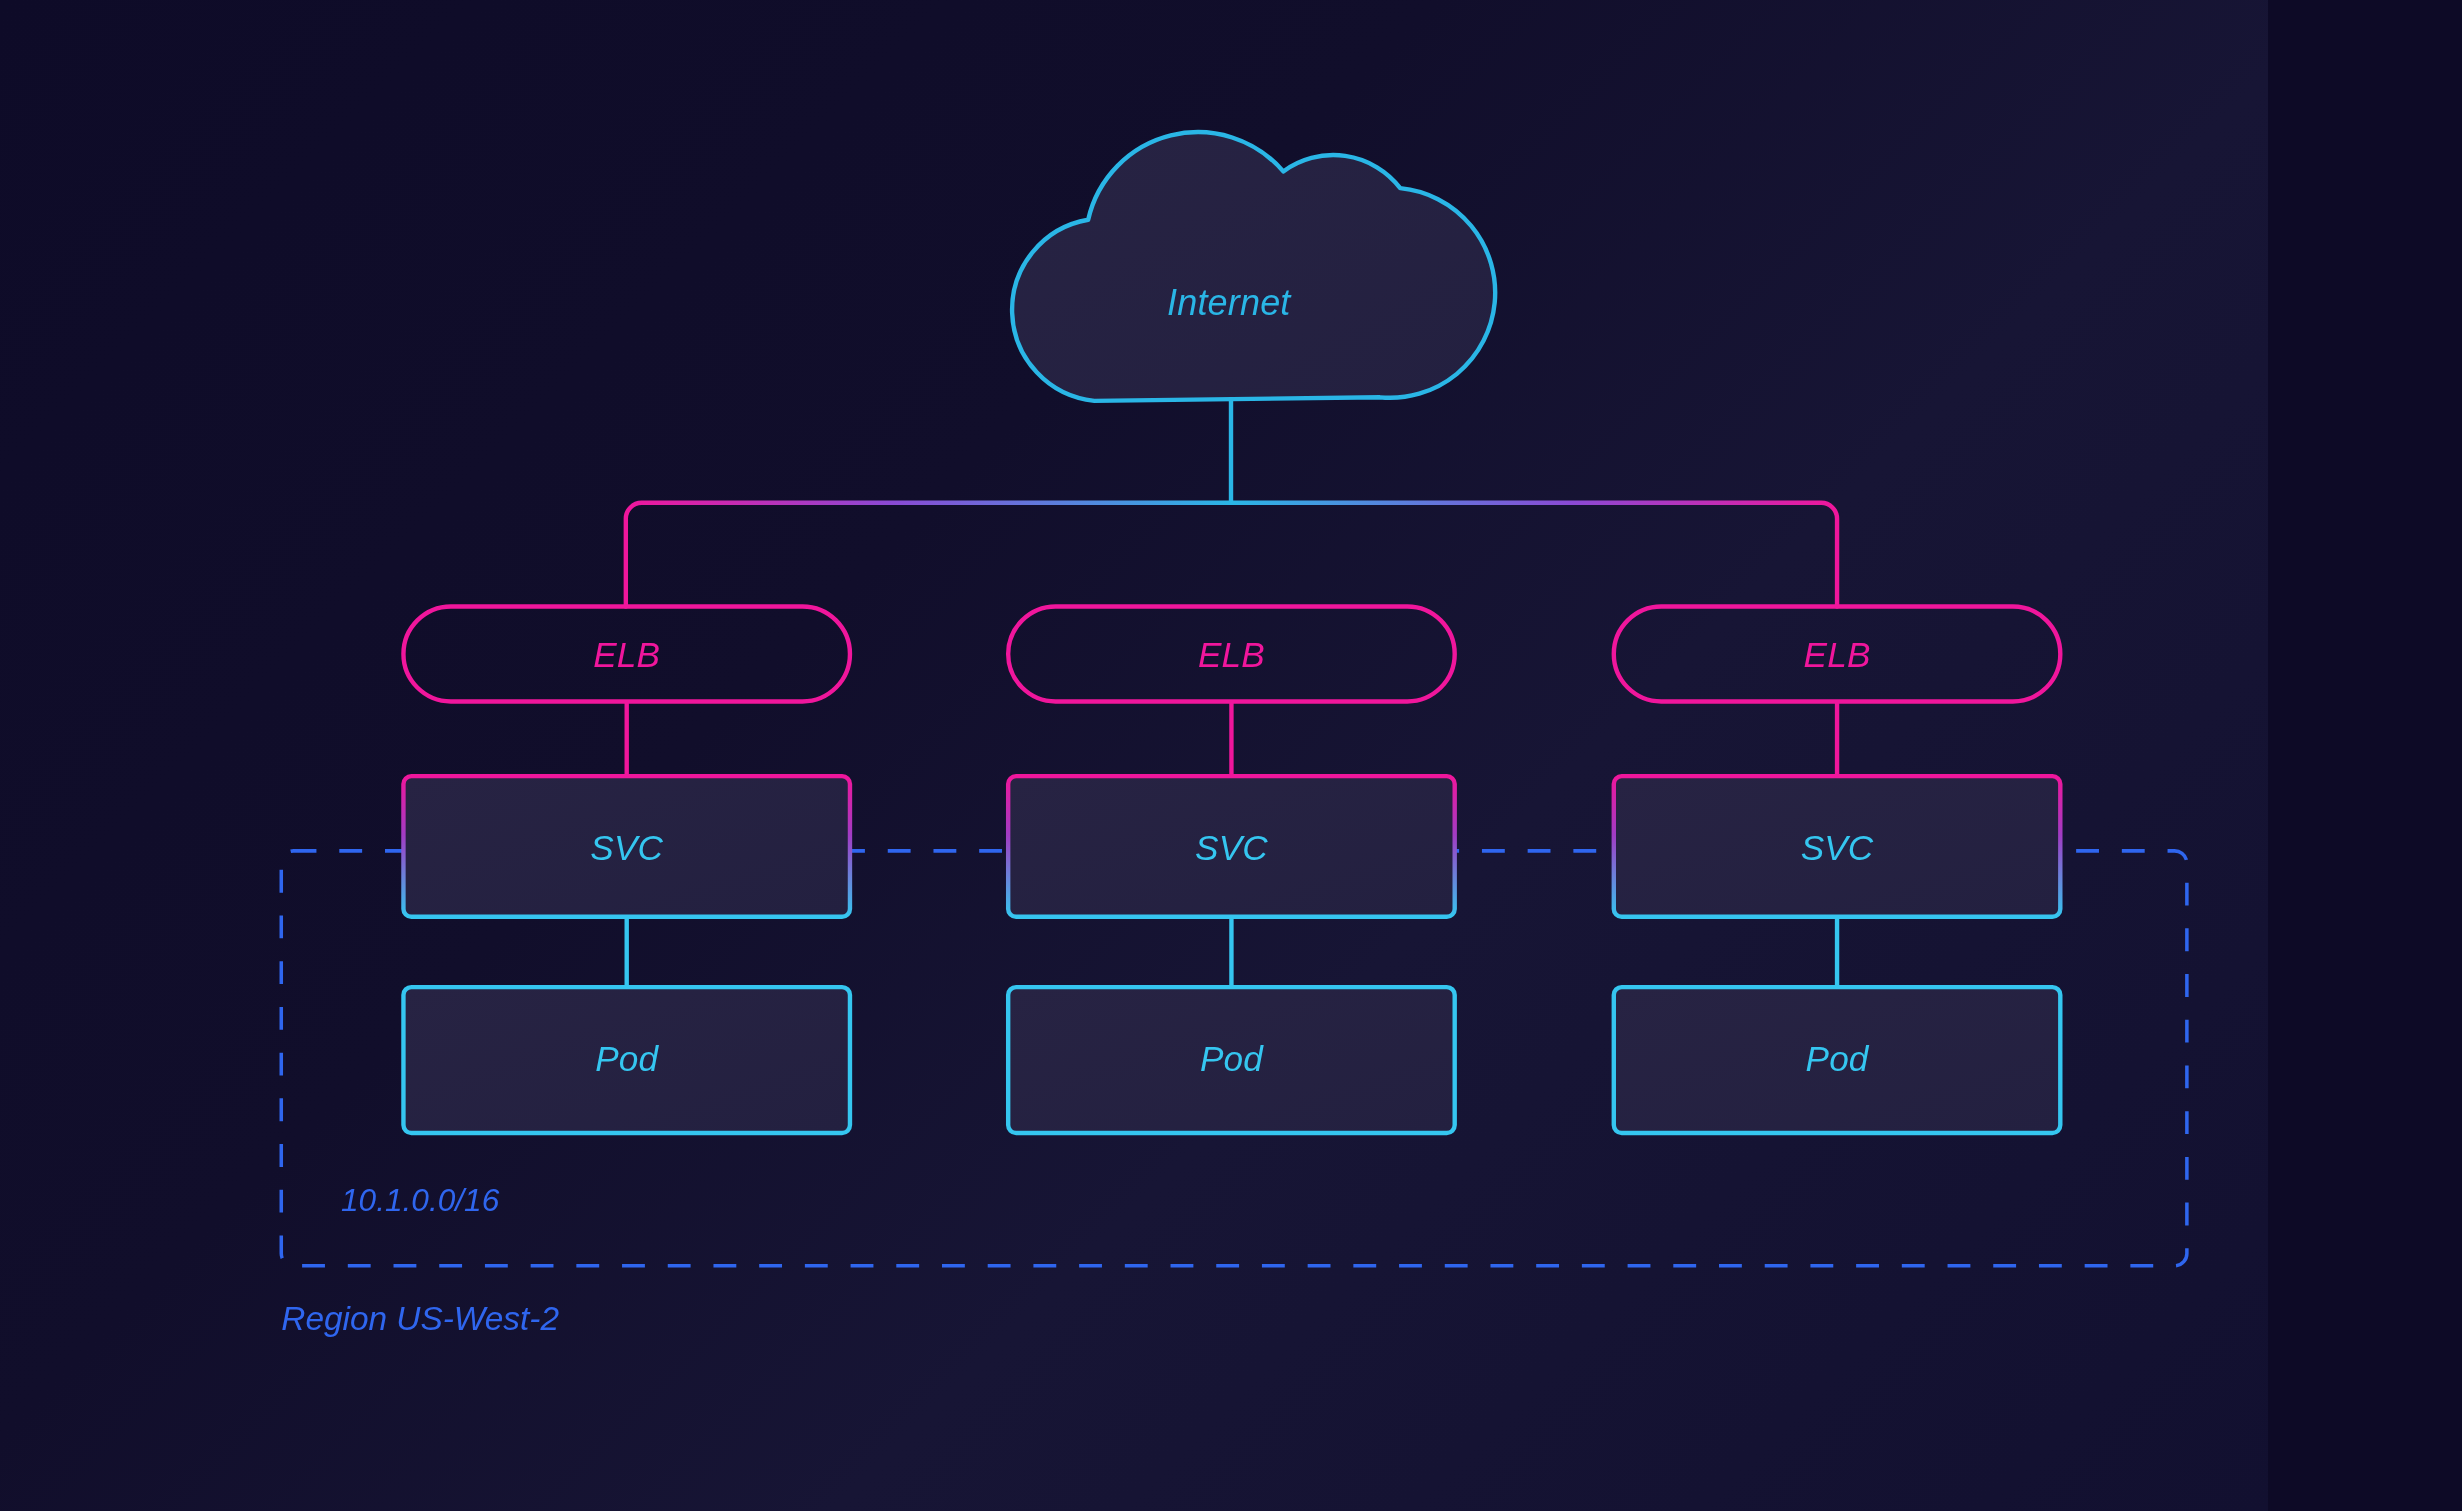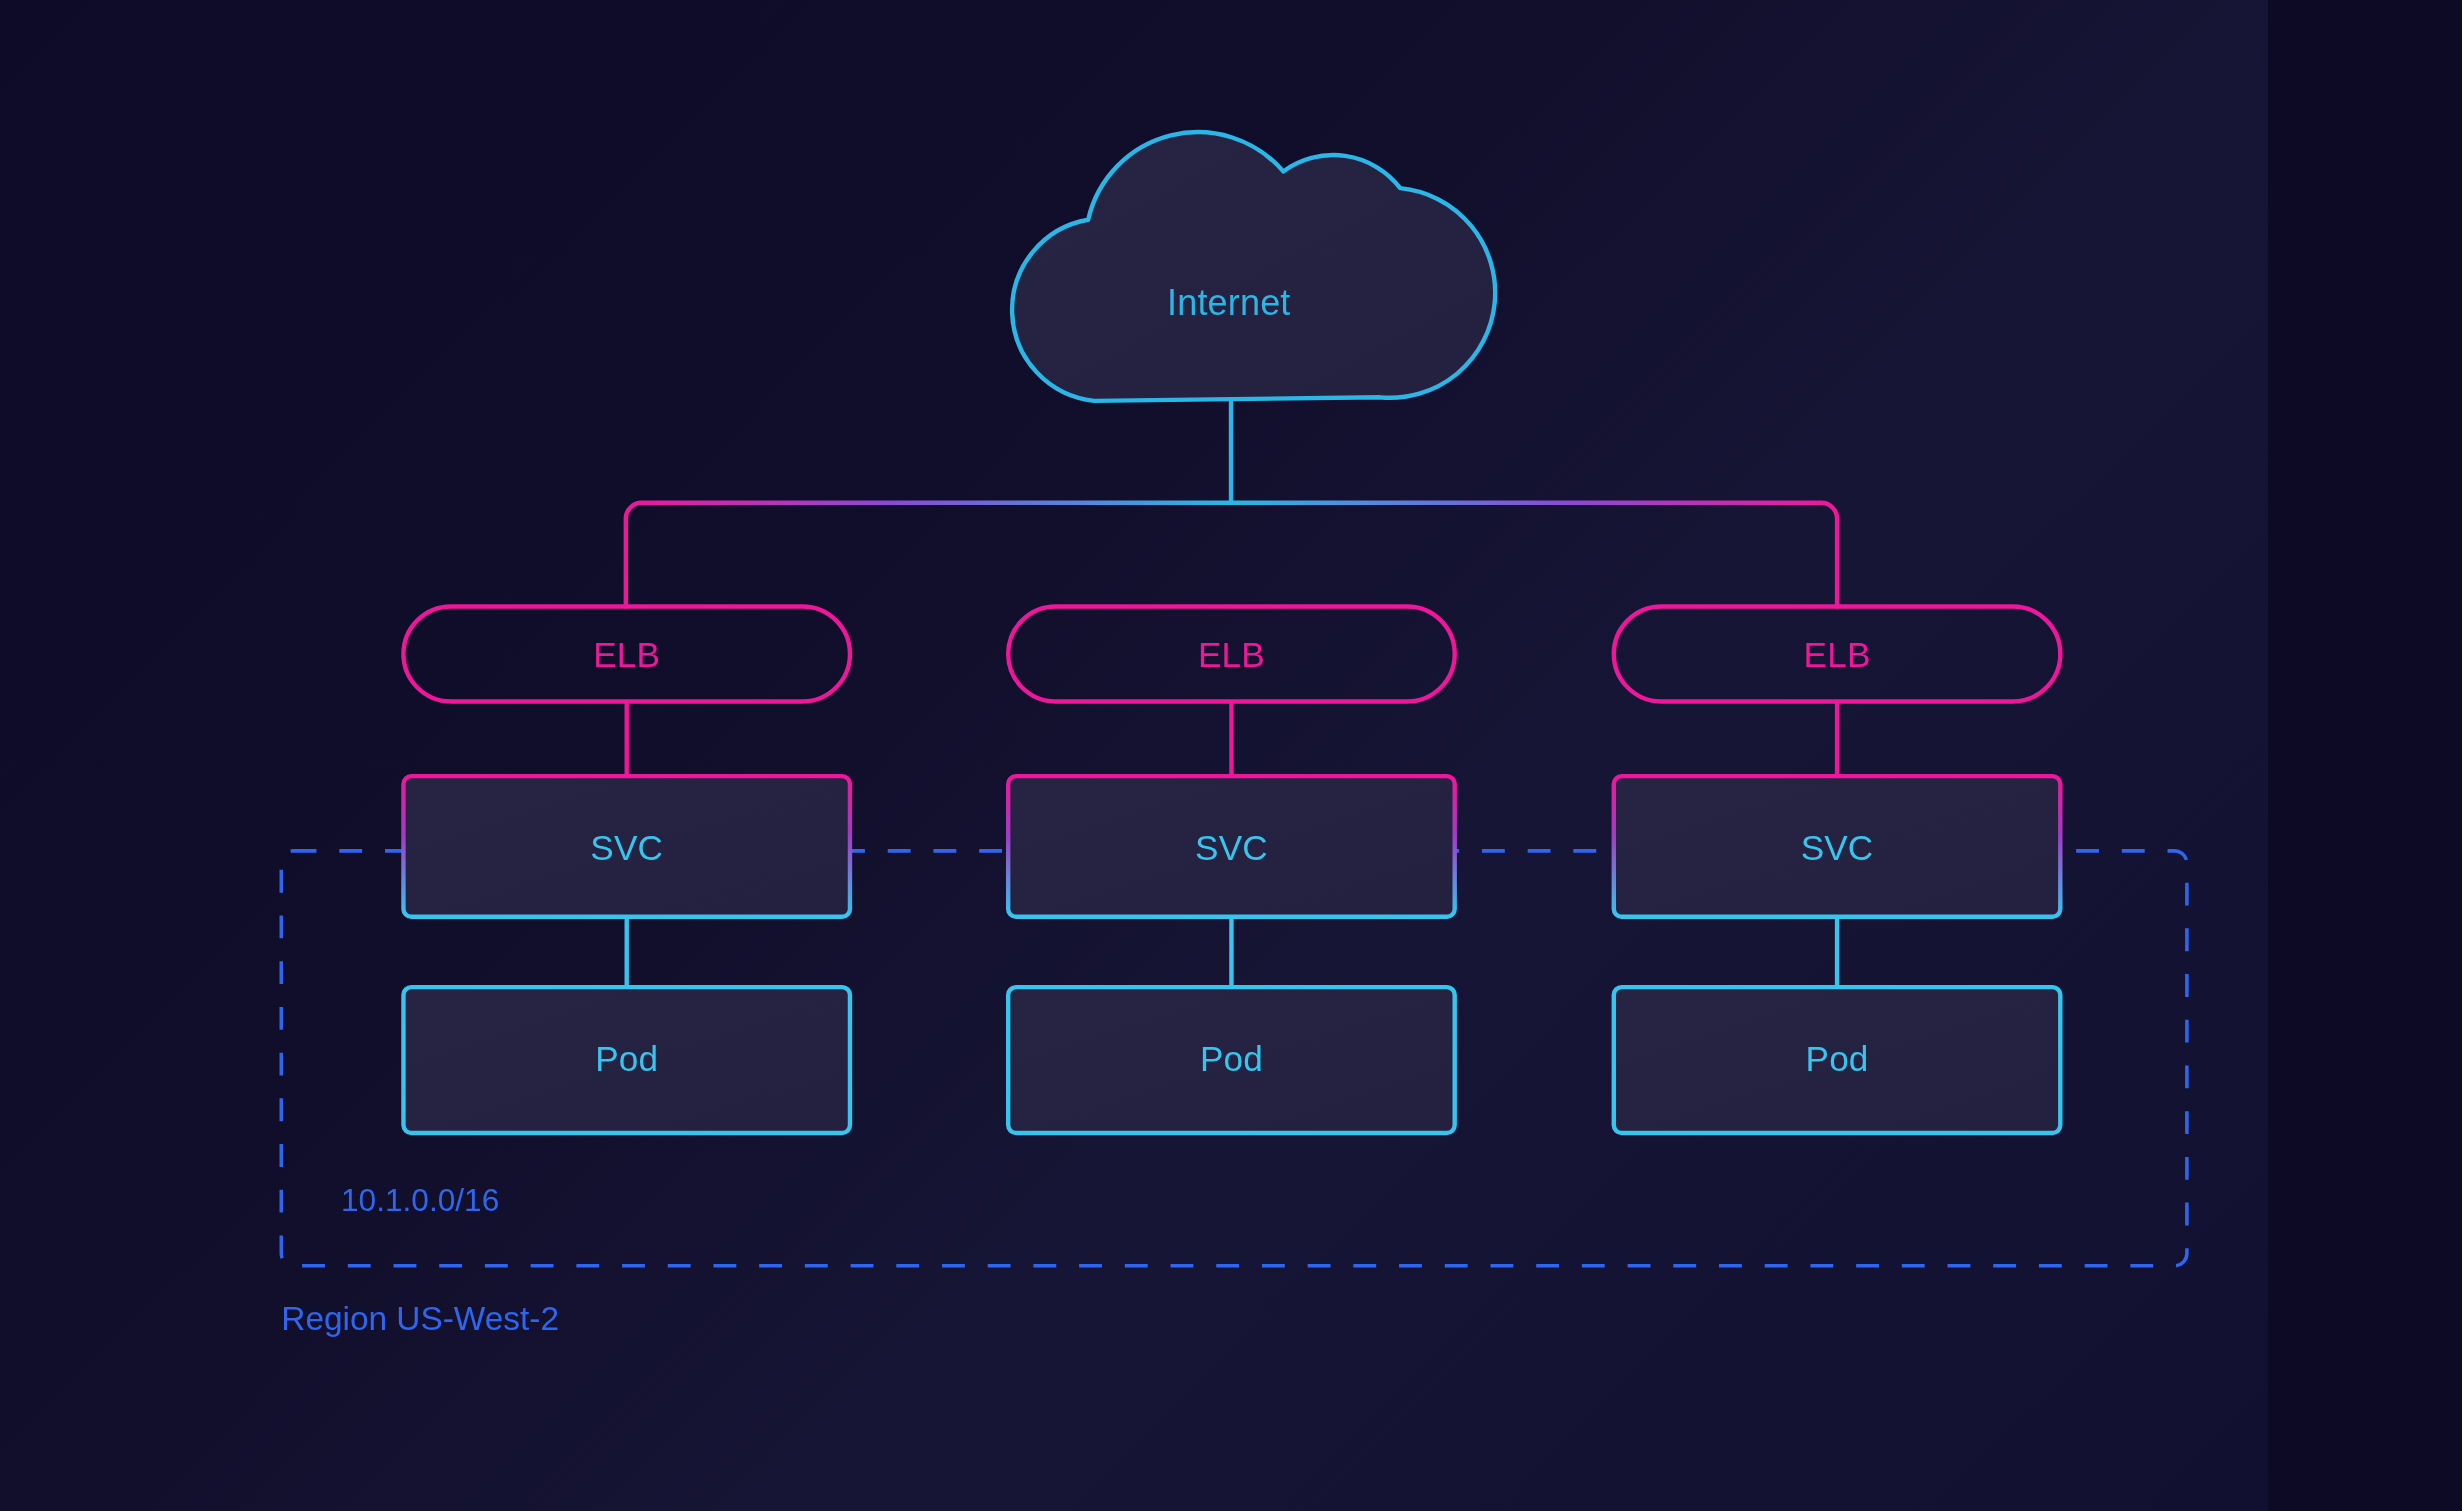"Internet" #canvas { font-style: none -> italic }
